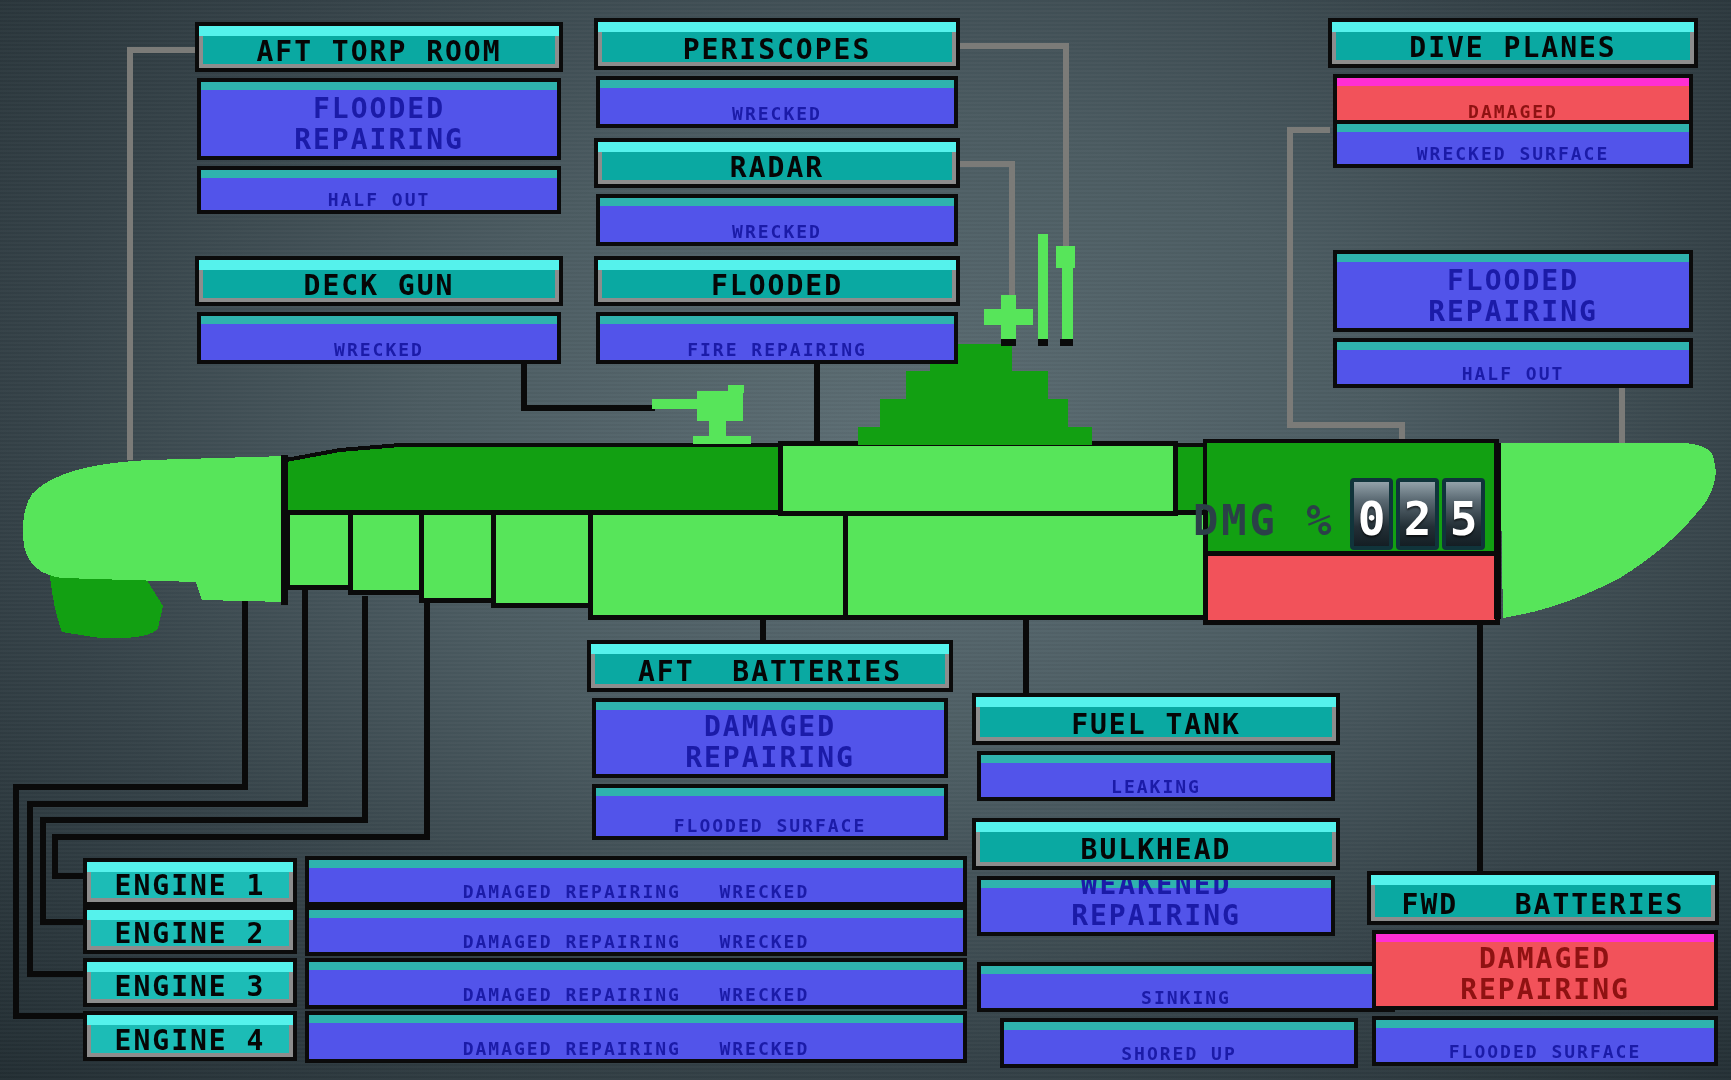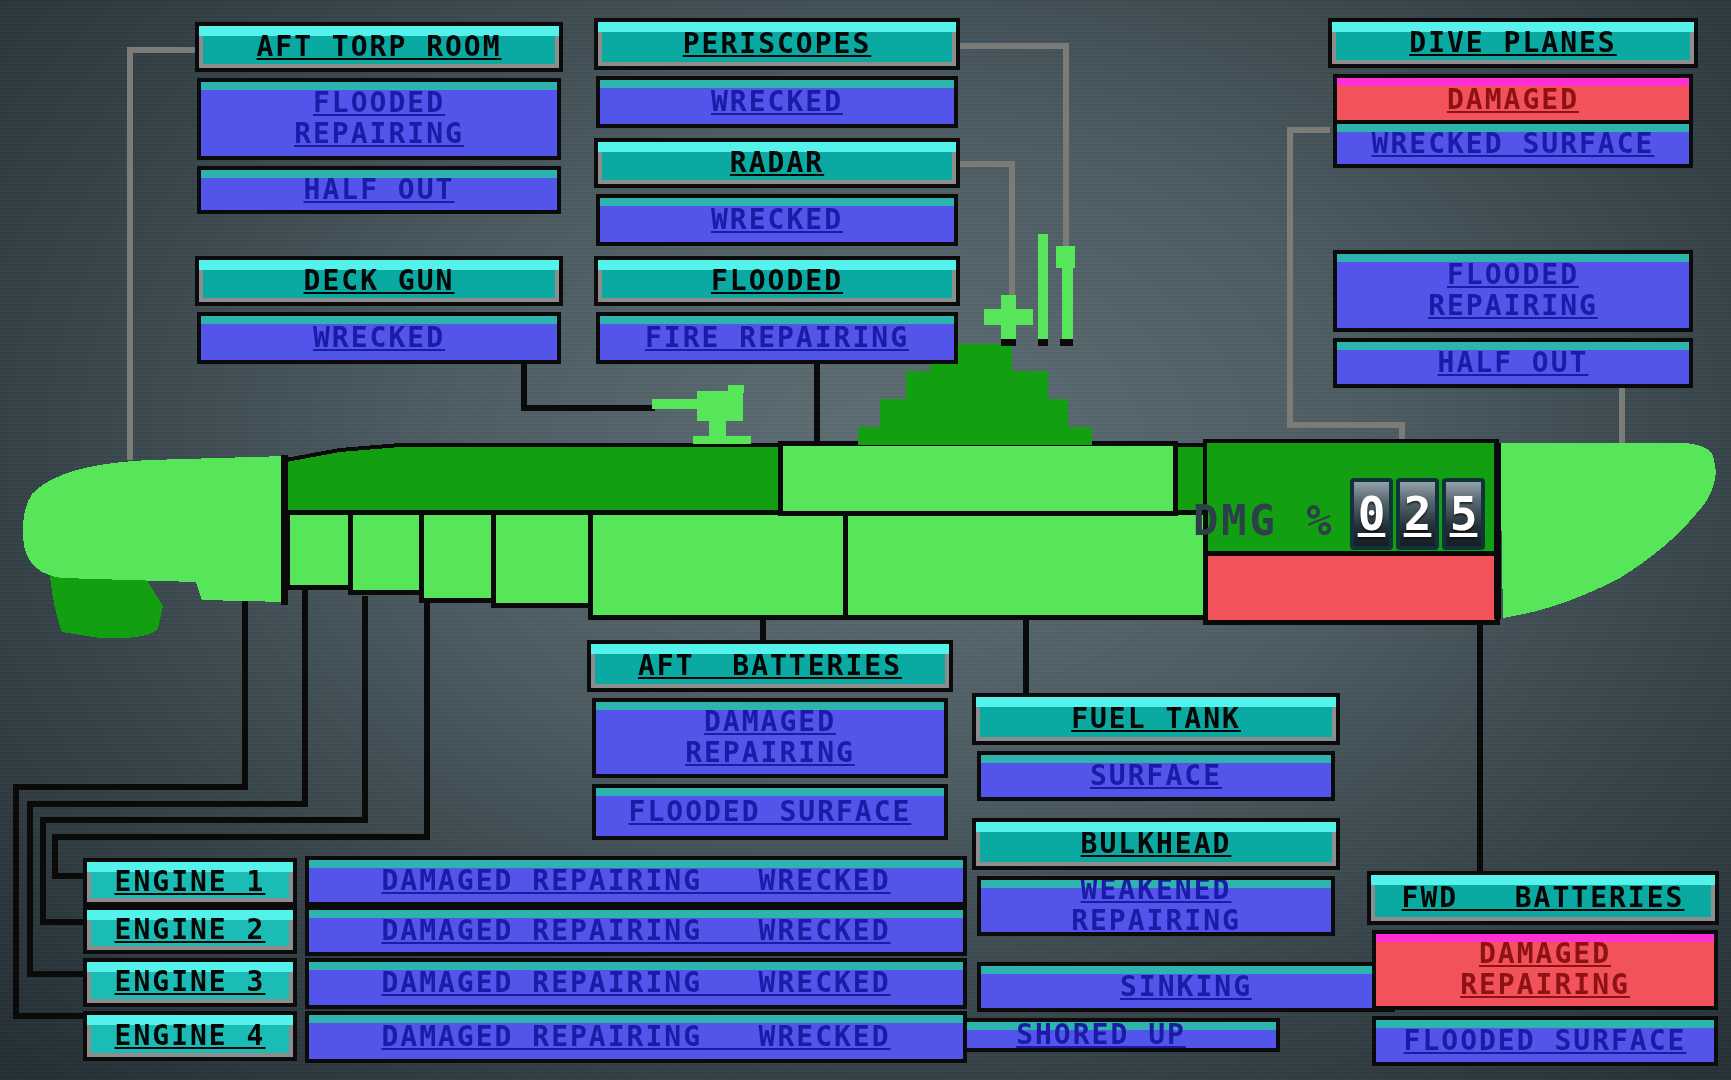"AFT TORP ROOM" .hdr,.st,.digit { align-items: center -> flex-end; text-decoration: underline -> none }
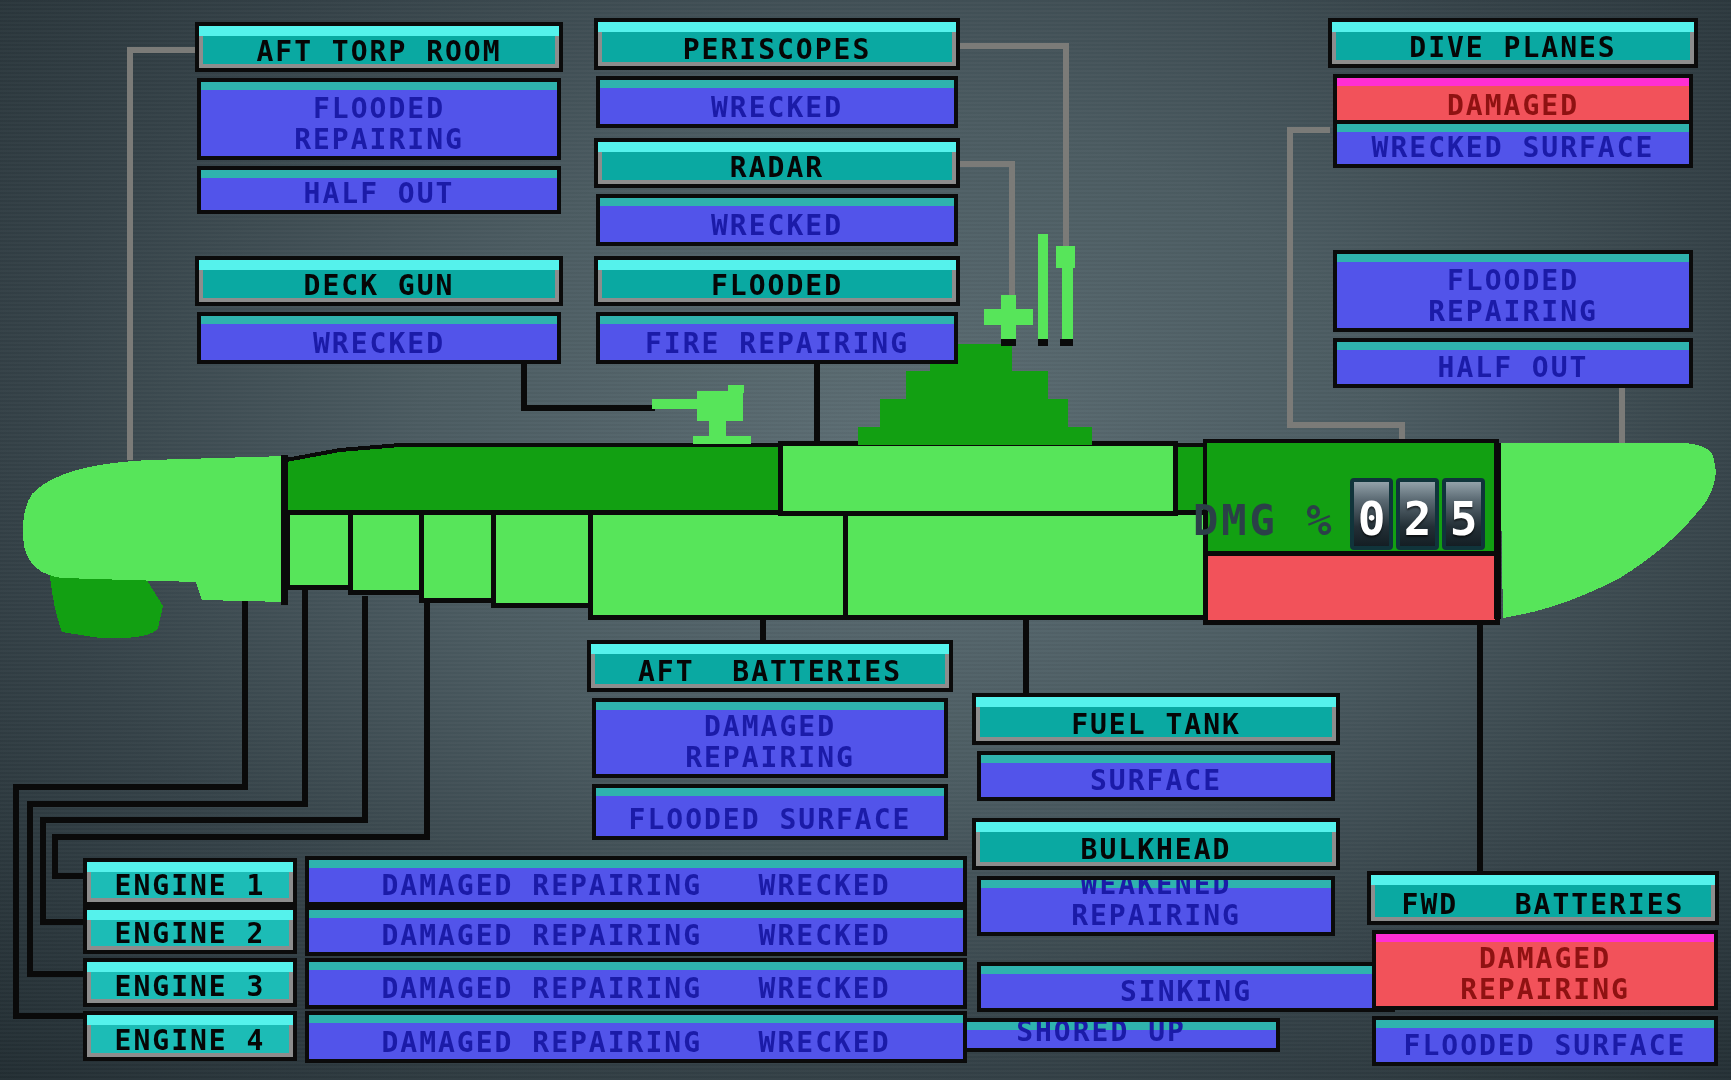"WRECKED" .hdr span,.st span { font-size: 28px -> 18px }
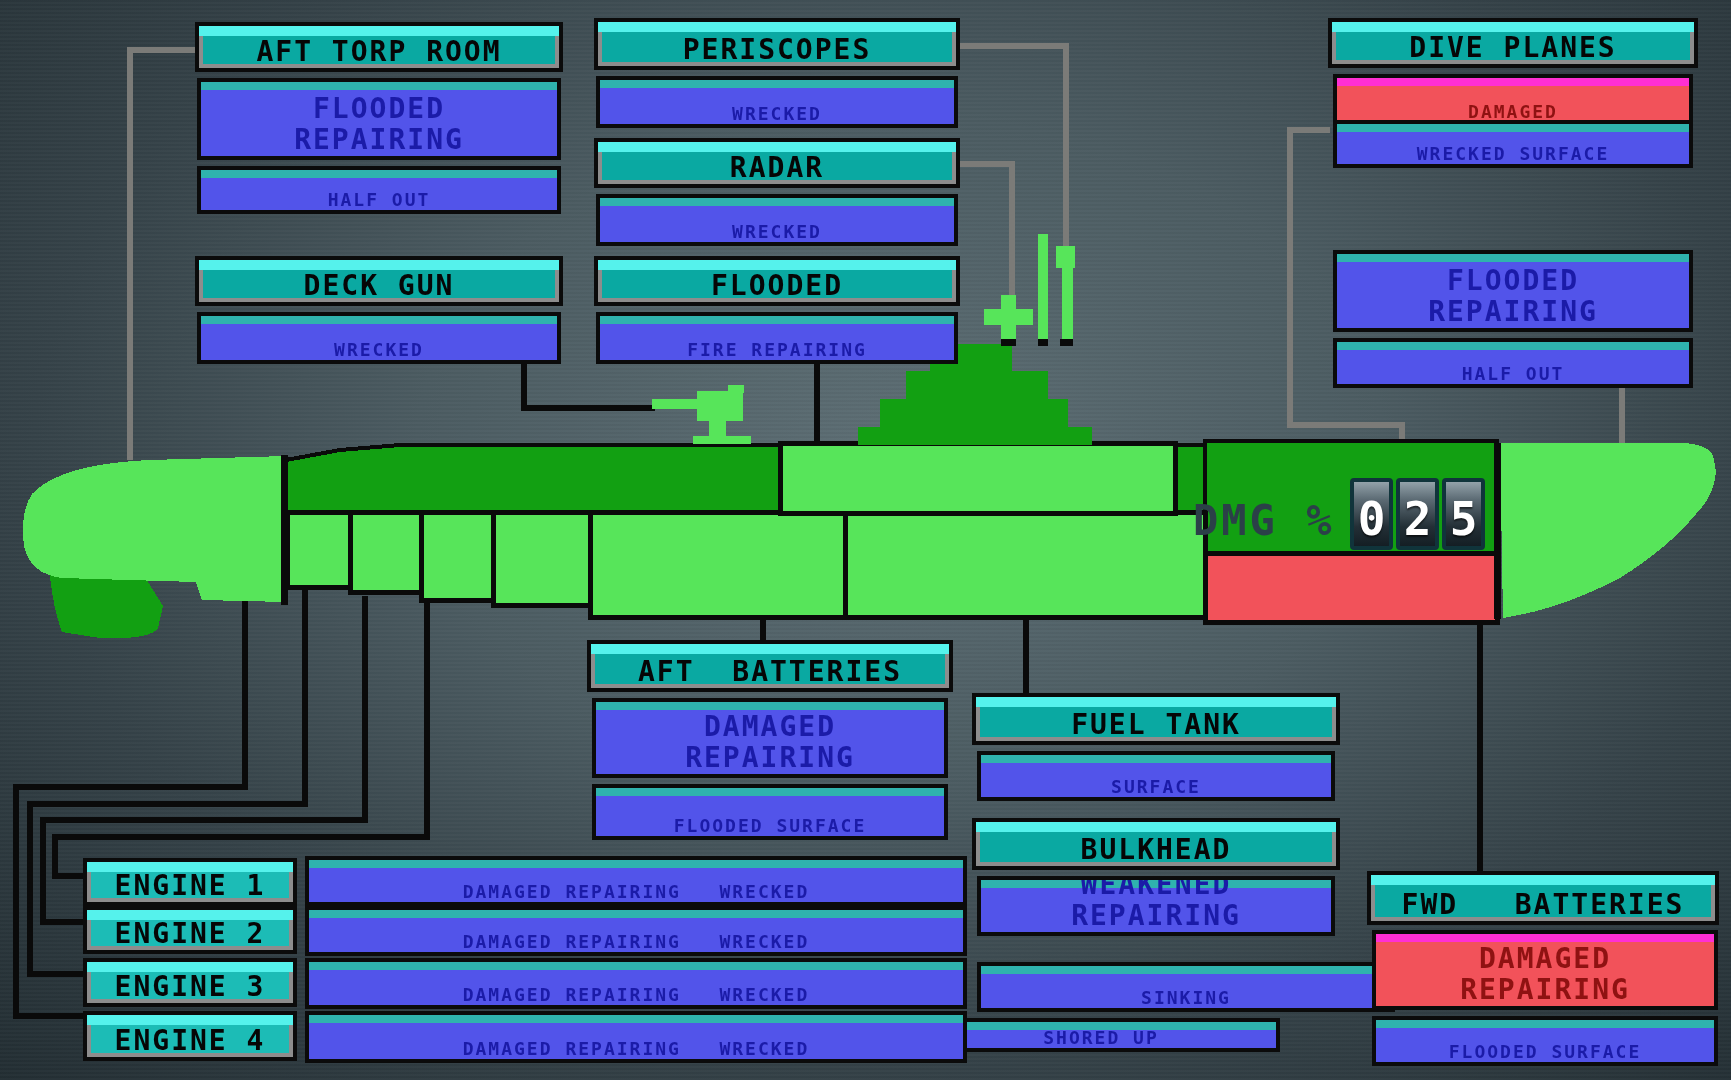"SURFACE" span { text: SURFACE -> LEAKING }
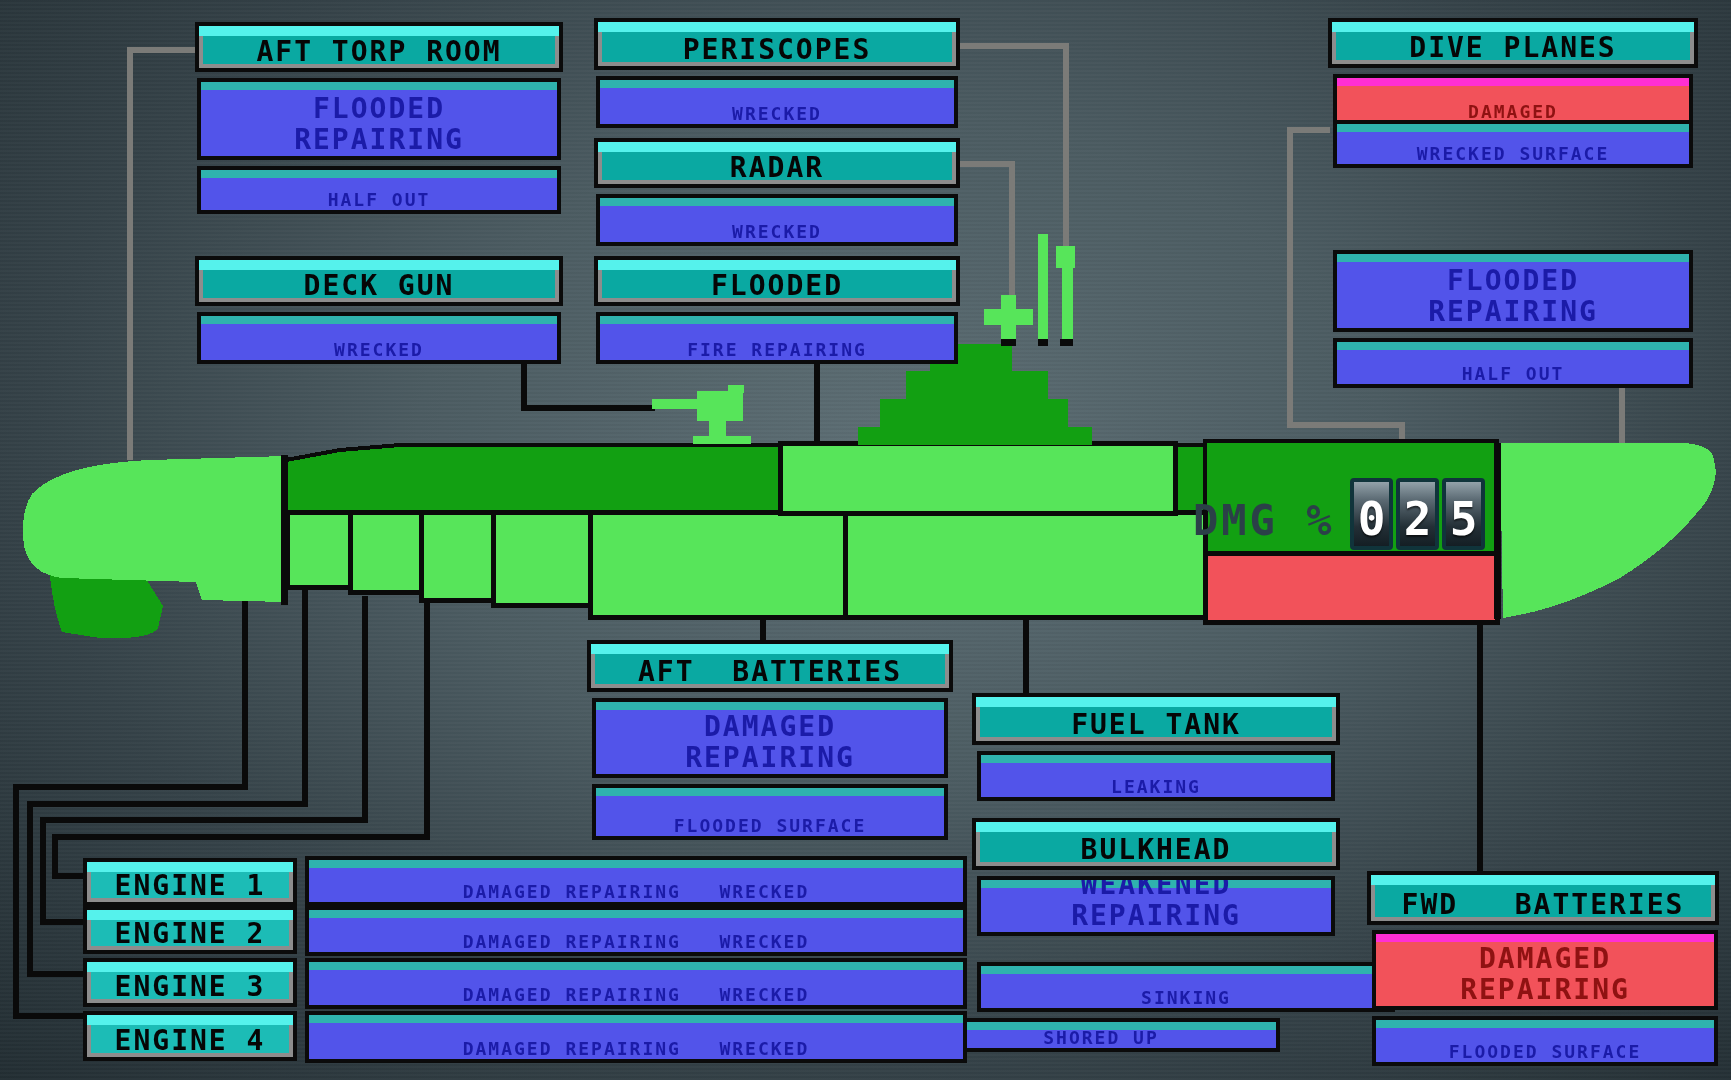"SHORED UP" div.st { height: 34px -> 50px; left: 922px -> 1000px }
